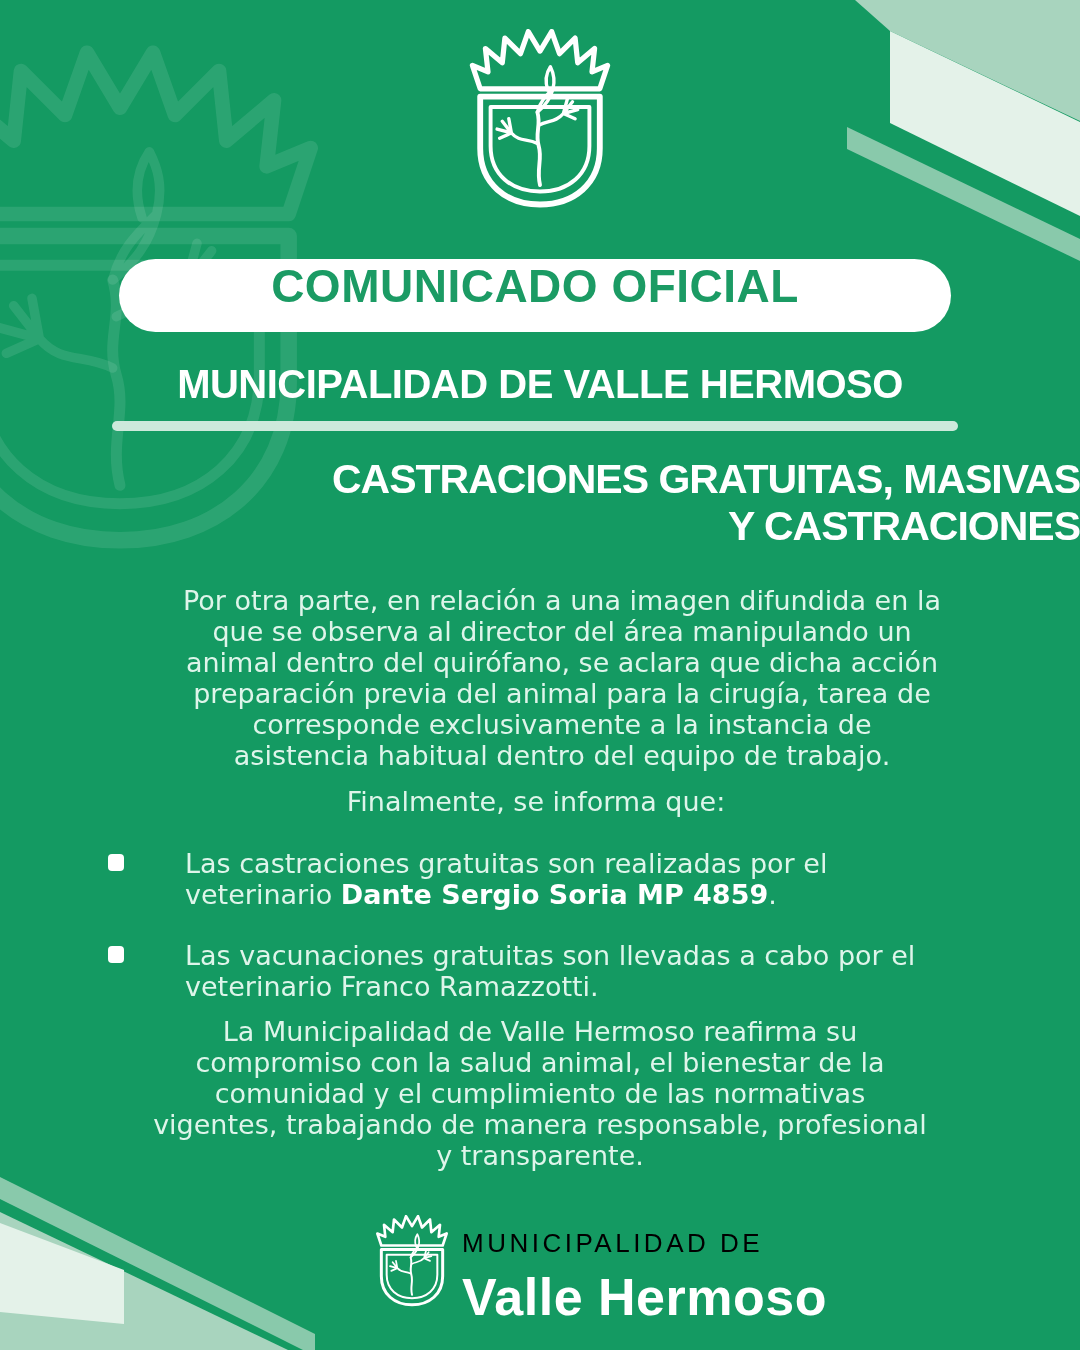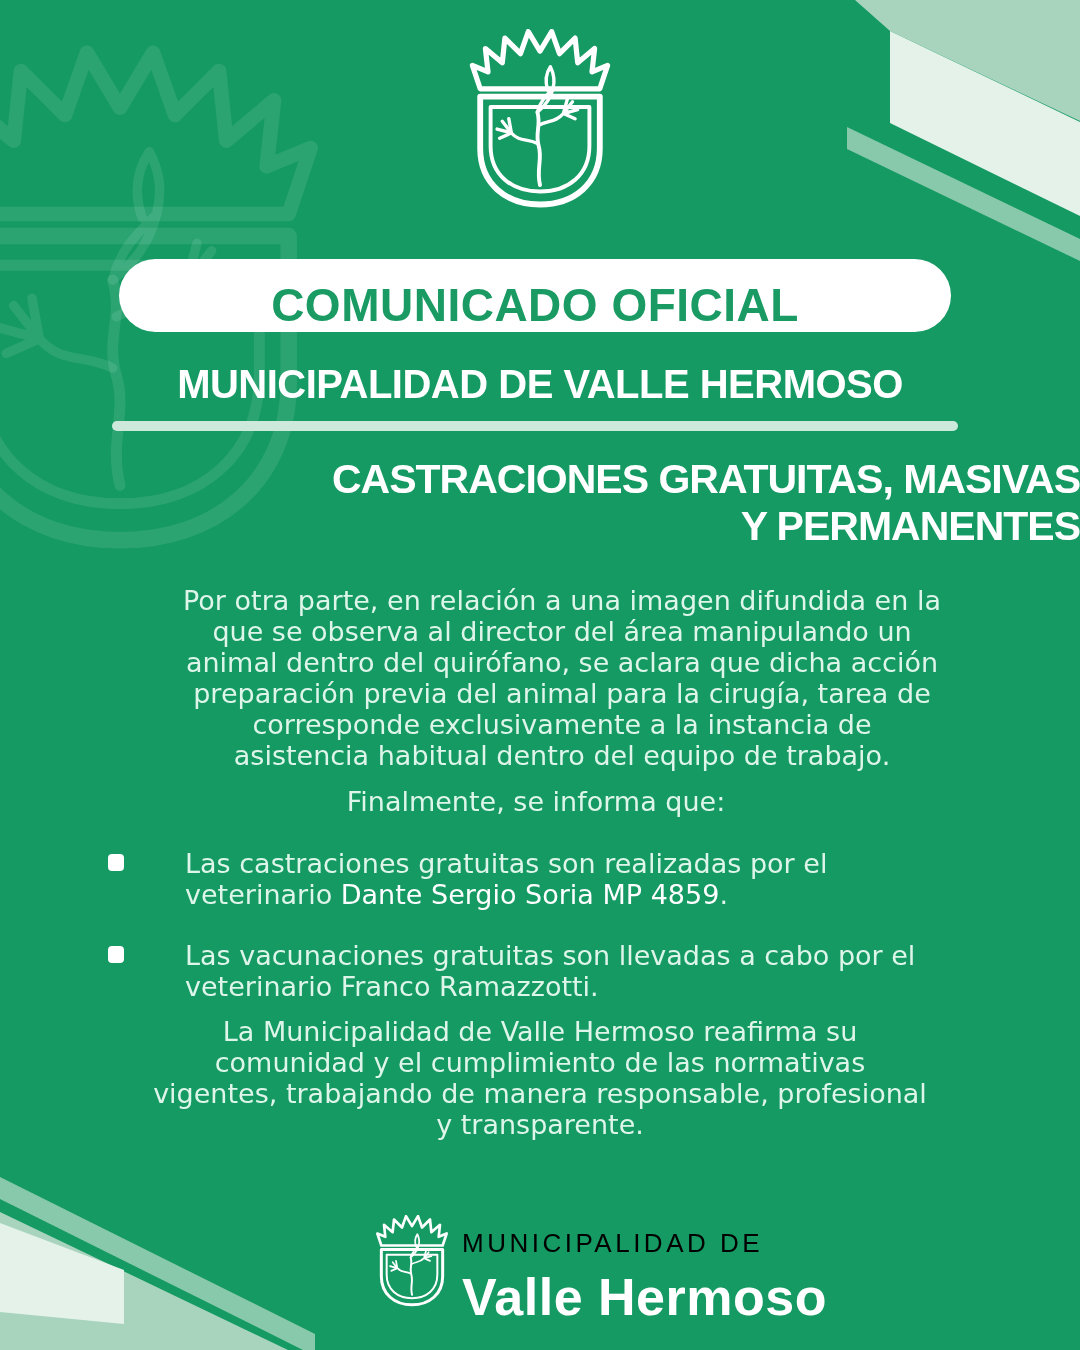"COMUNICADO OFICIAL" .badge { align-items: flex-end -> flex-start }
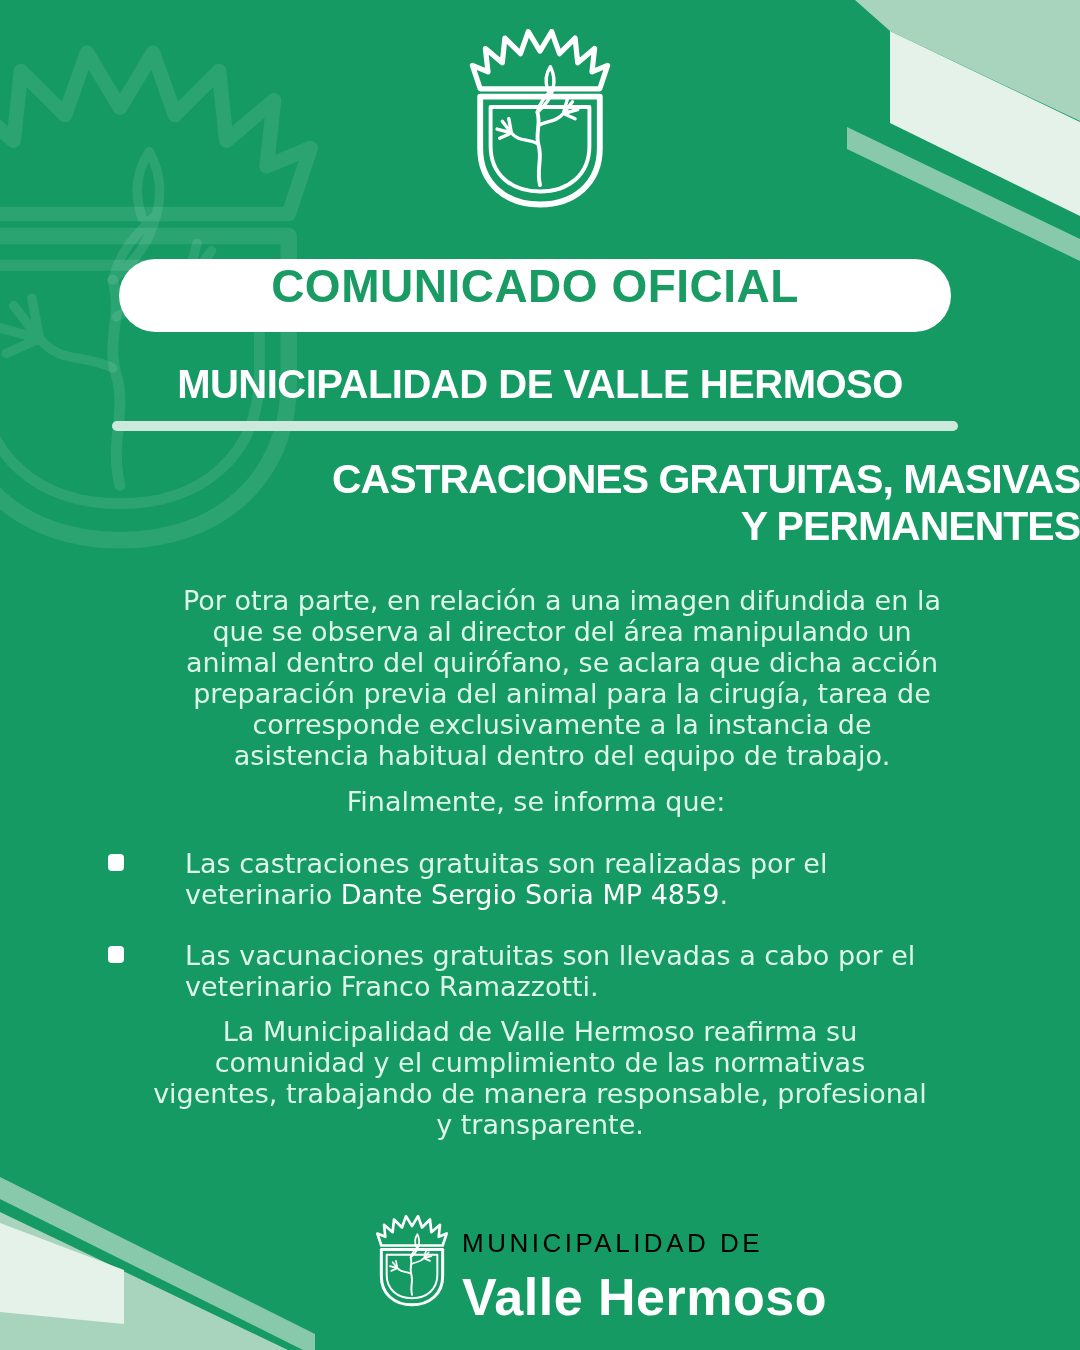"Y PERMANENTES" div { text: PERMANENTES -> CASTRACIONES }
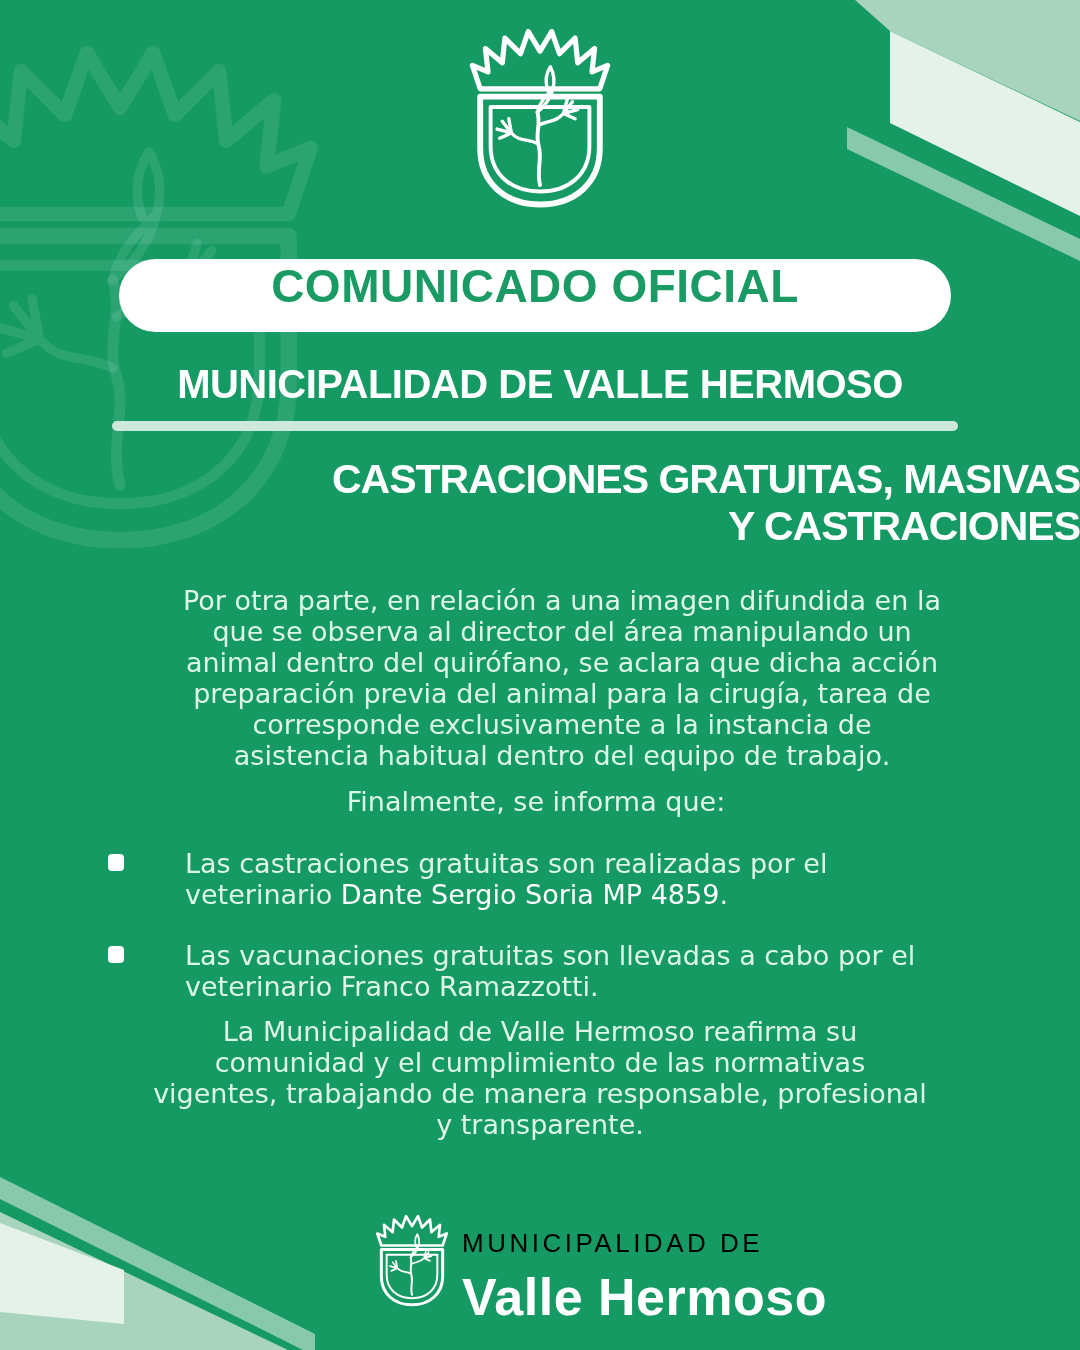"Dante Sergio Soria MP 4859" .bullet-strong { font-weight: 400 -> 700 }
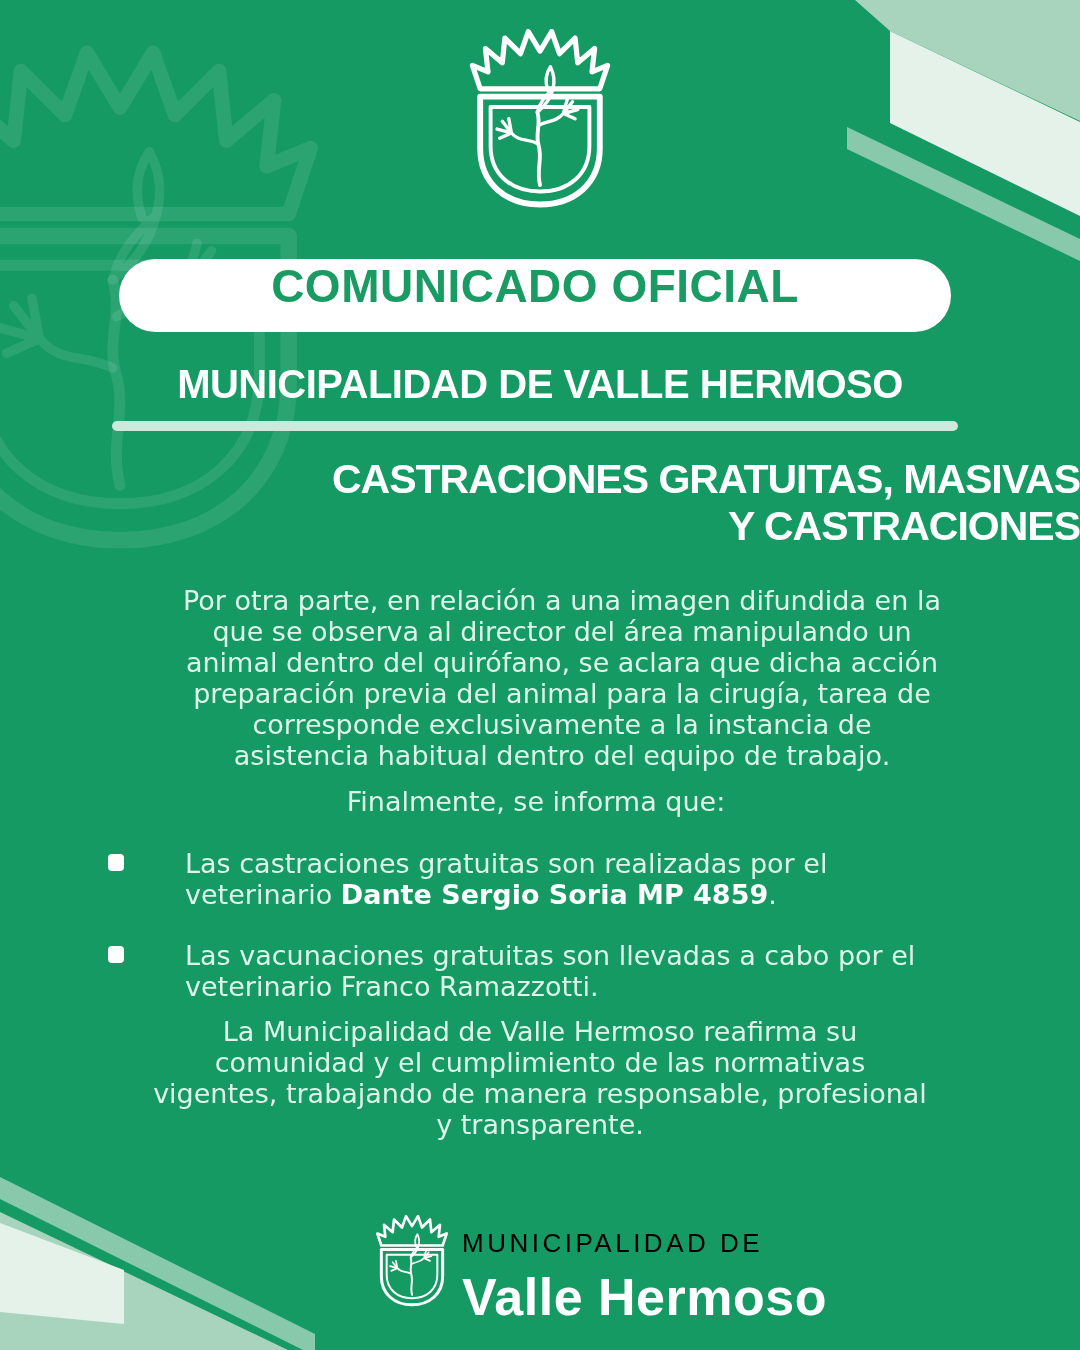"compromiso con la salud animal," div { html: none -> <div>compromiso con la salud animal, el bienestar de la</div> }
